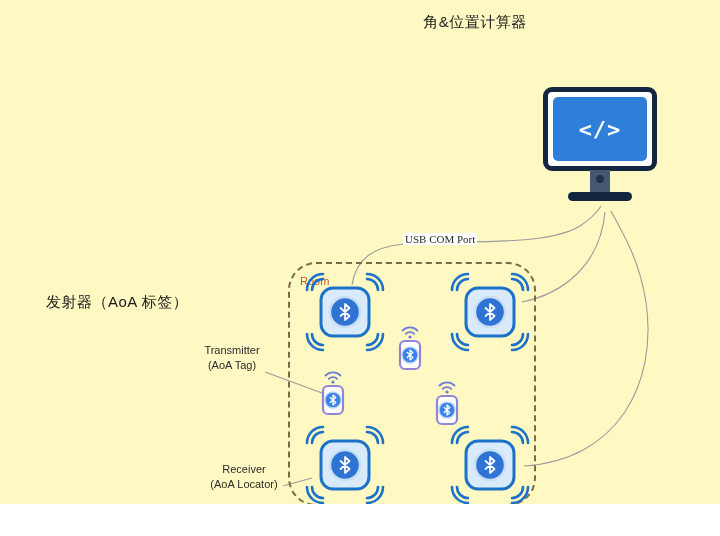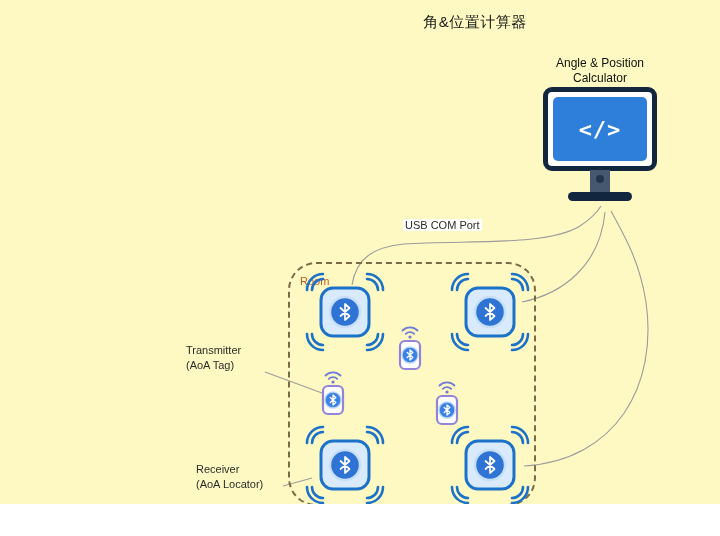"Angle & Position" div.abs { html: <div> <div>Angle &amp; Position</div> <div>Calculator</div> </div> -> none }
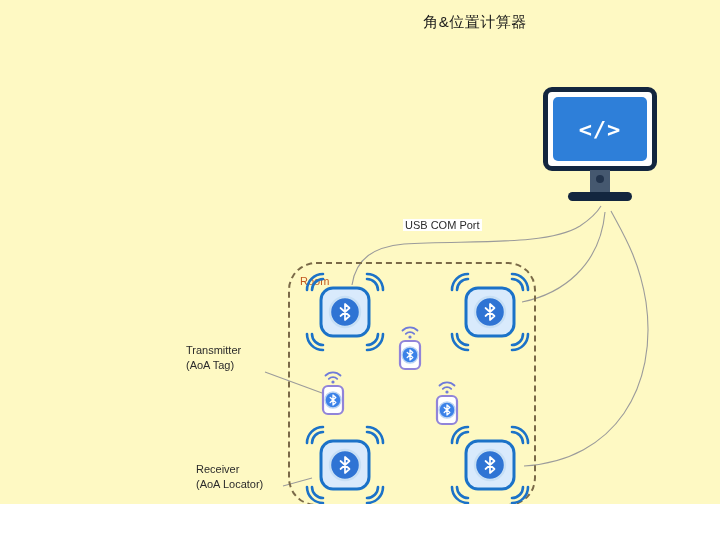"USB COM Port" div.abs { font-family: none -> Liberation Serif, serif; top: 219px -> 233px }
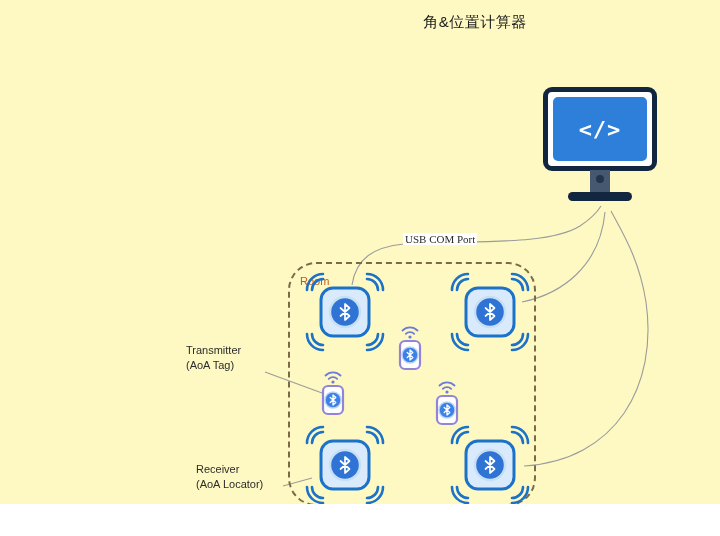"发射器（AoA 标签）" div.abs { html: none -> <div>发射器（AoA 标签）</div> }
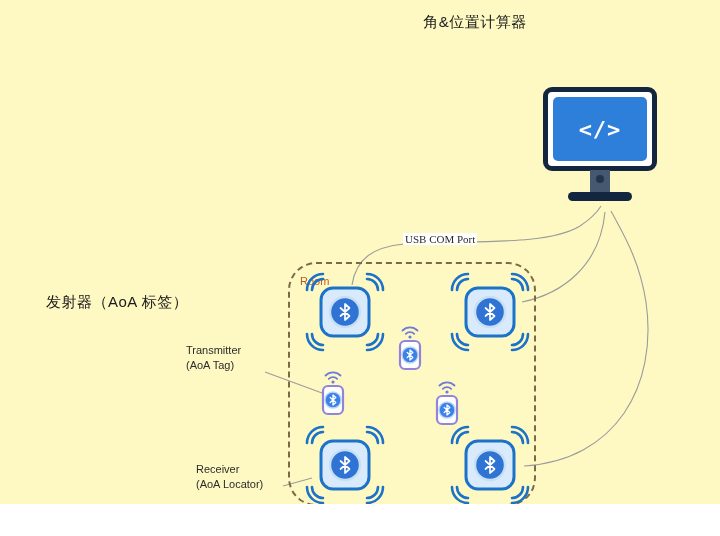"Transmitter" .en-label { text-align: left -> center }
